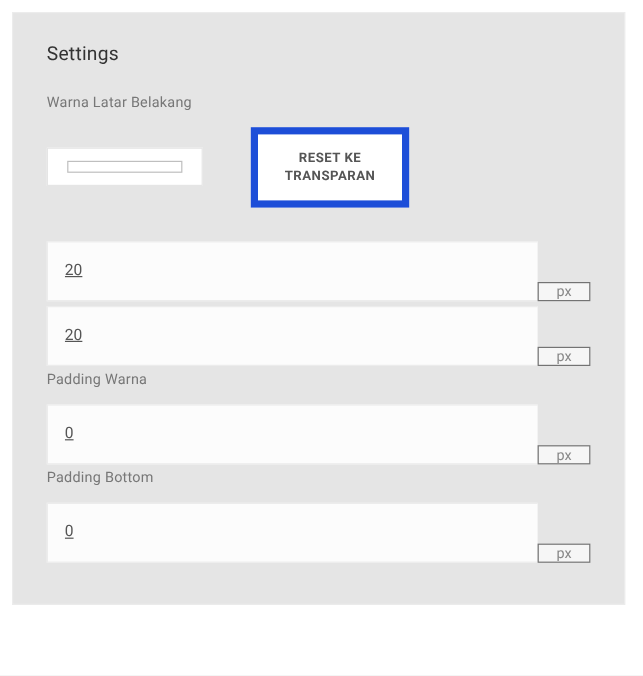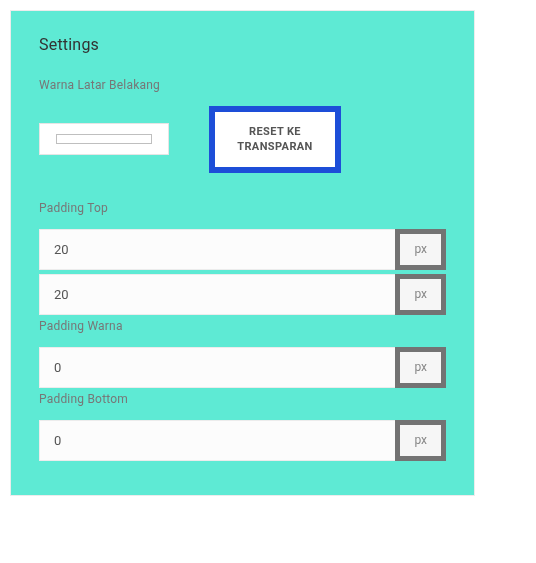"Settings" .panel { background: #5eead4 -> #e5e5e5; width: 465px -> 511px }
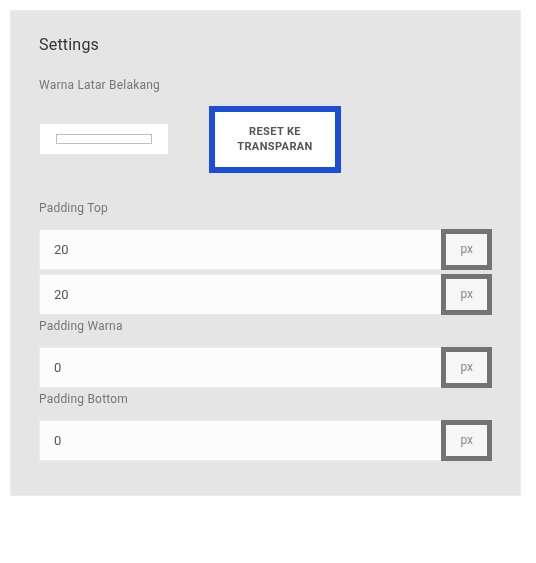"Padding Top" div.field-label { html: <div>Padding Top</div> -> none }
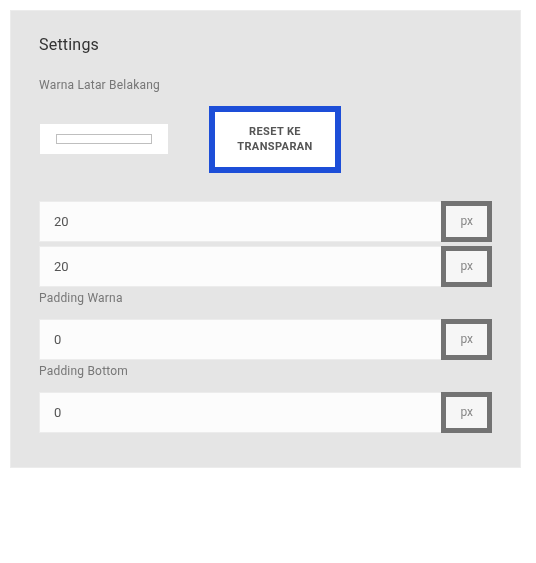"20" .text-input { text-decoration: none -> underline }
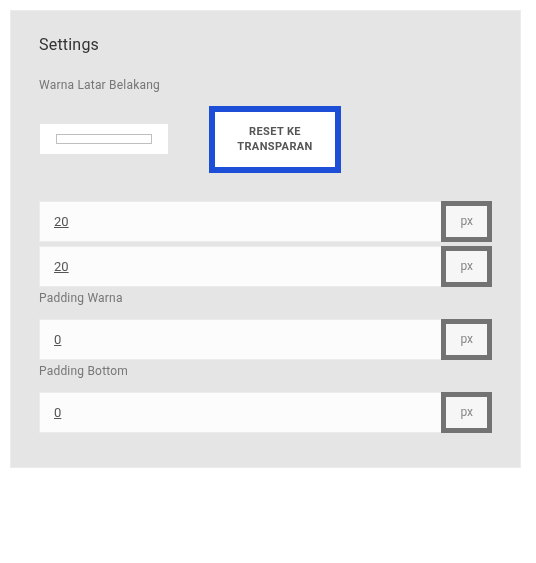"px" .input-addon { border: 5px solid #737373 -> 1px solid #737373; margin-top: none -> 34px }
